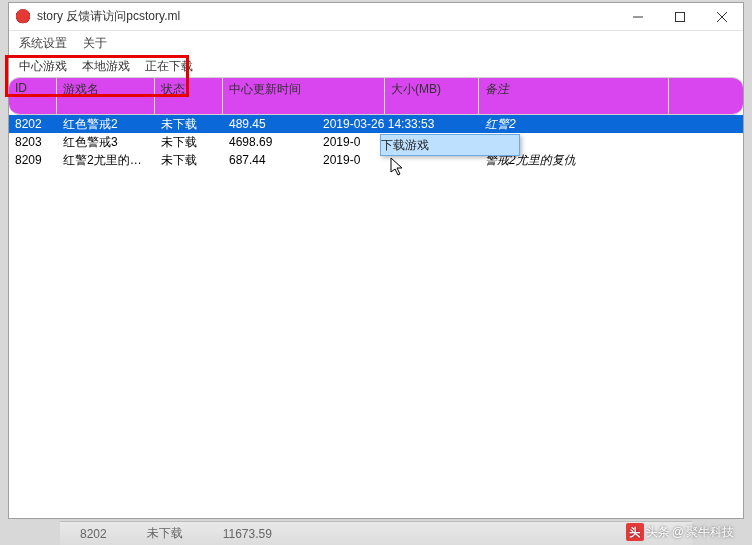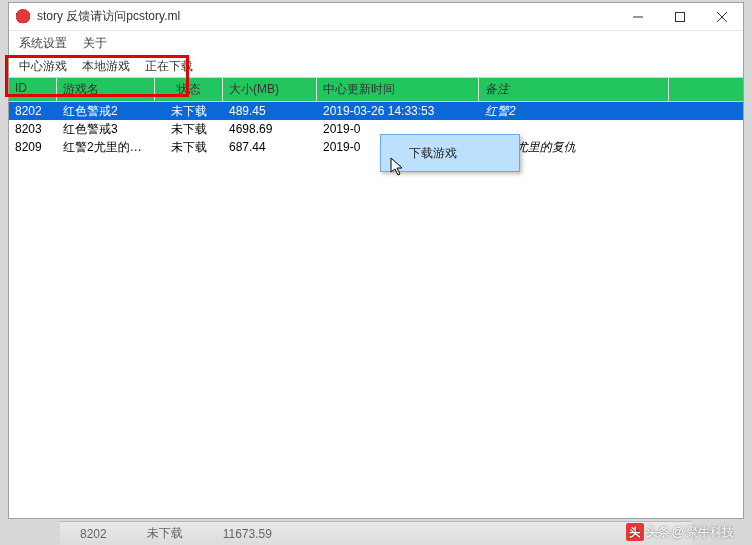"ID" .grid-header { background: #22c55e -> #d946ef; border-radius: none -> 11px; height: 25px -> 38px }
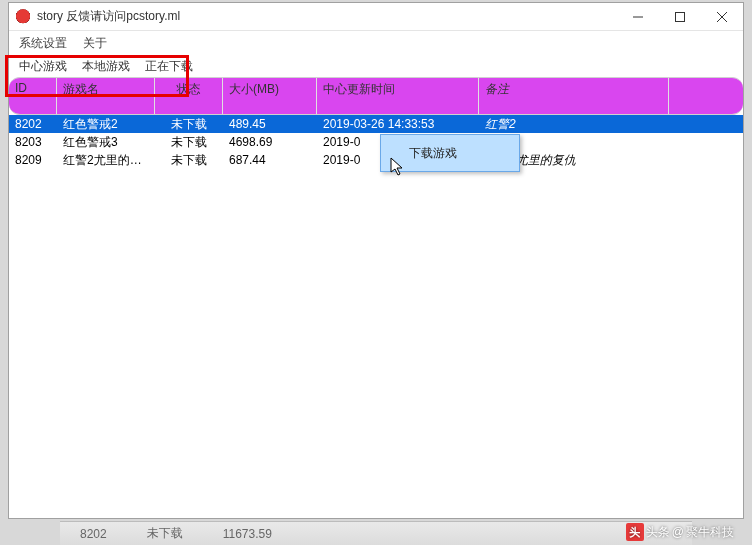"状态" .c-status { text-align: center -> none }
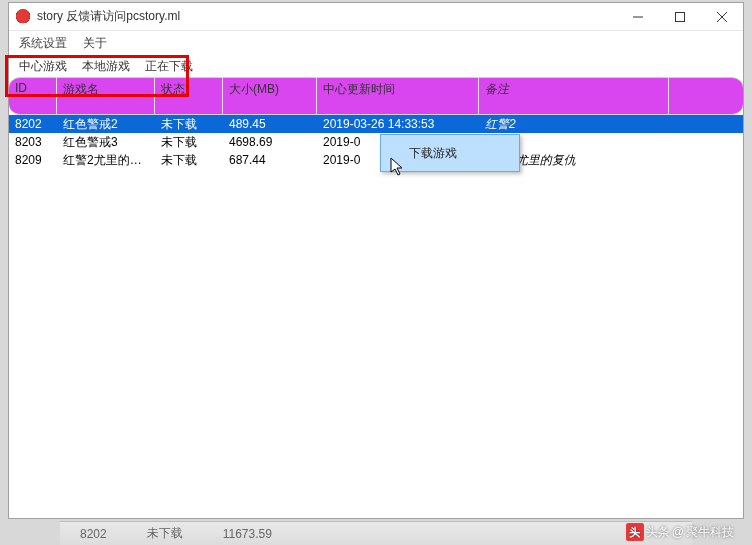"大小(MB)" div.gh-cell { order: before "中心更新时间" -> after "中心更新时间" }
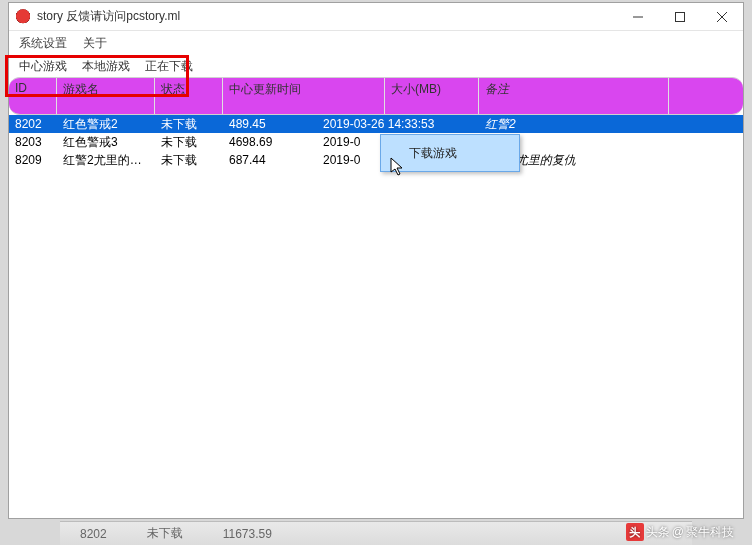"下载游戏" .cm-item { height: 38px -> 22px; padding-left: 28px -> none }
